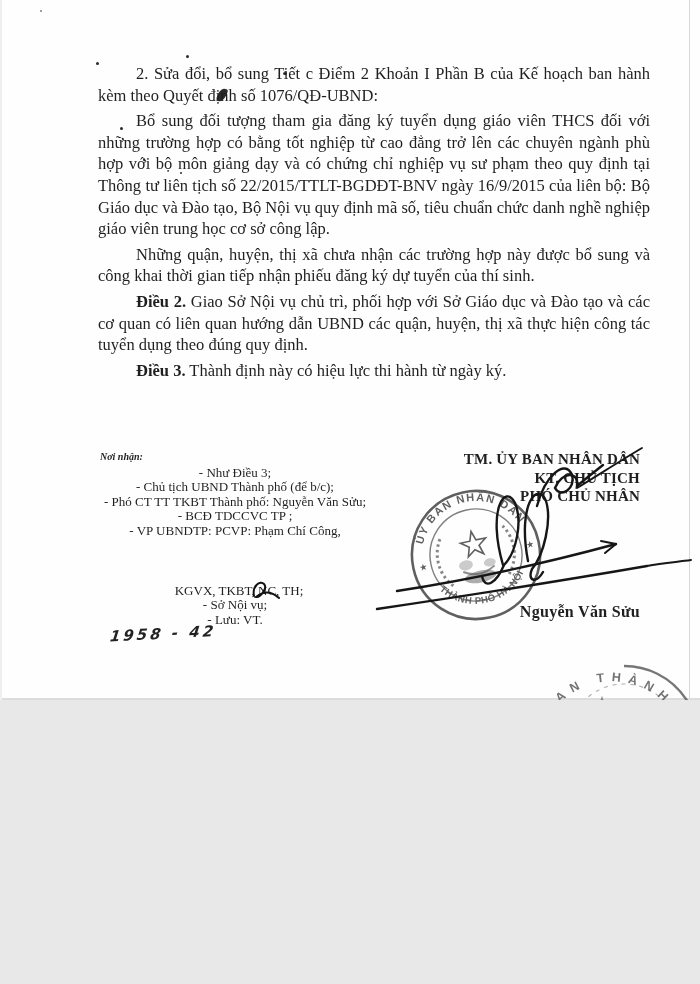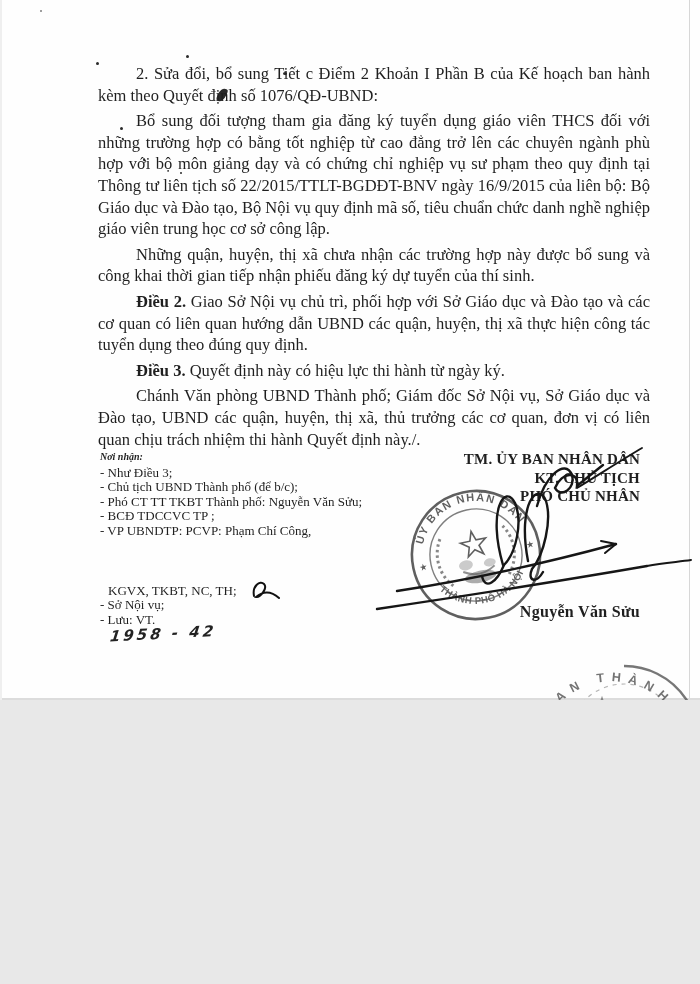"Quyết định này có hiệu" span { text: Quyết -> Thành }
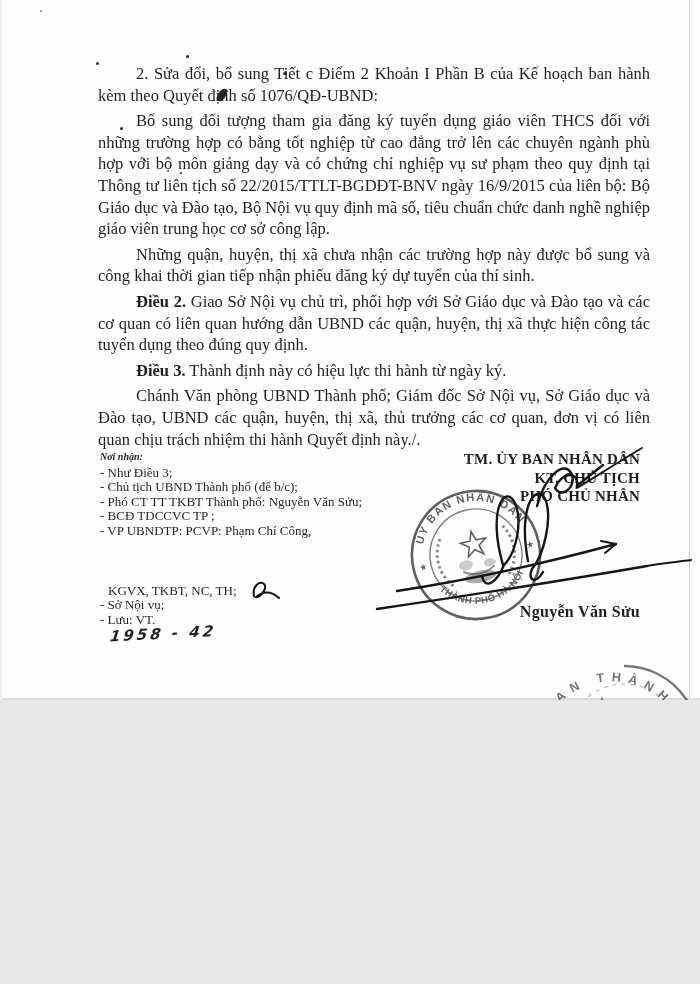"Chánh Văn phòng UBND Thành" p { html: <p>Chánh Văn phòng UBND Thành phố; Giám đốc Sở Nội vụ, Sở Giáo dục và Đào tạo, UBND các quận, huyện, thị xã, thủ trưởng các cơ quan, đơn vị có liên quan chịu trách nhiệm thi hành Quyết định này./.</p> -> none }
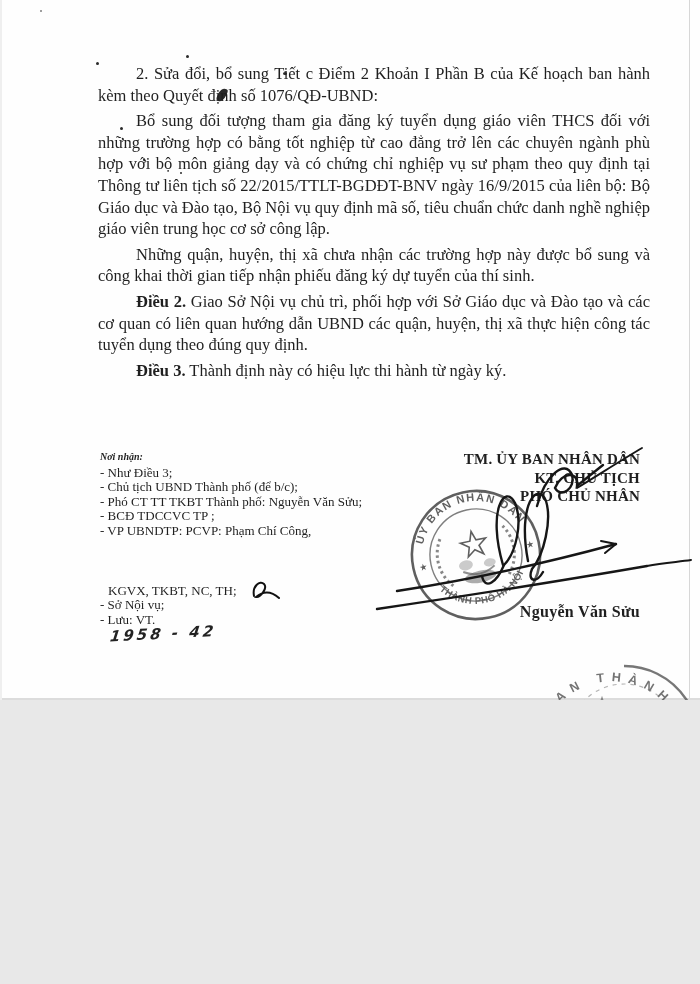"- Như Điều 3;" .recip-item { text-align: none -> center }
